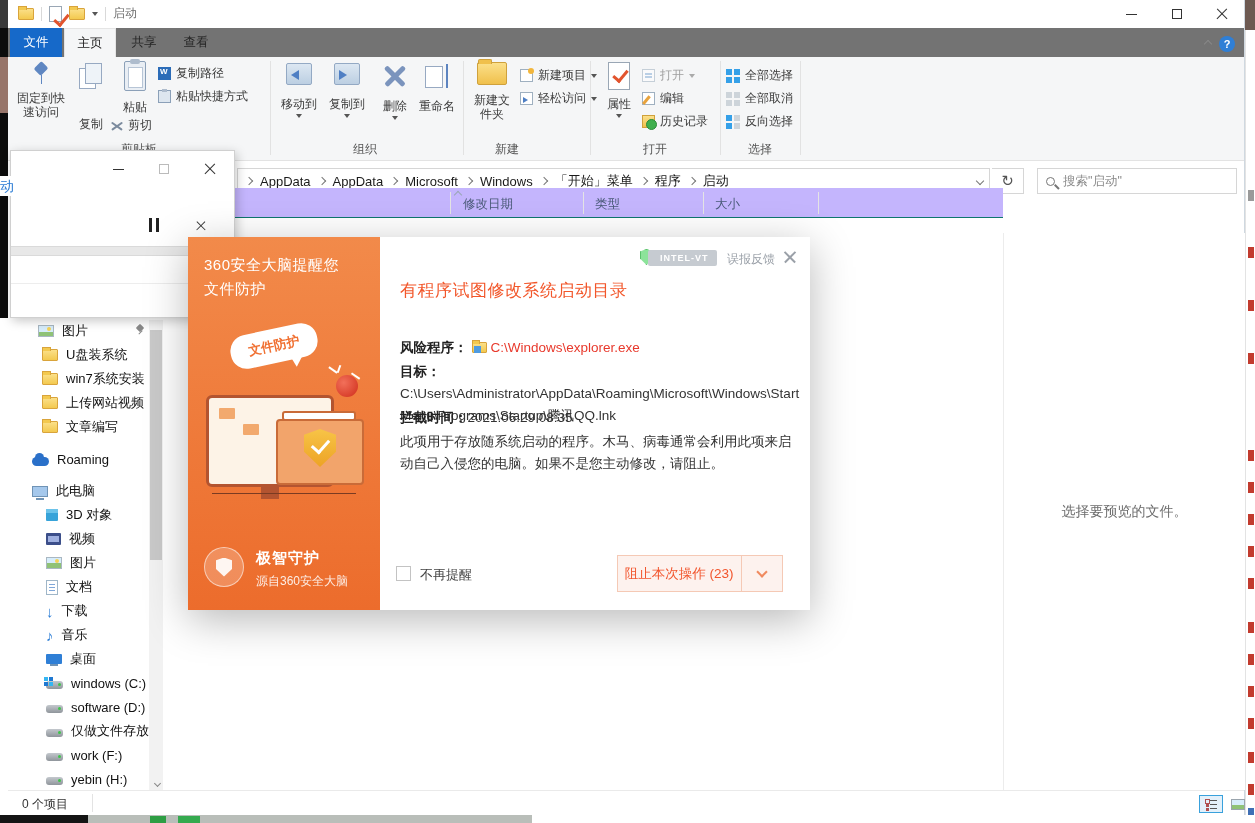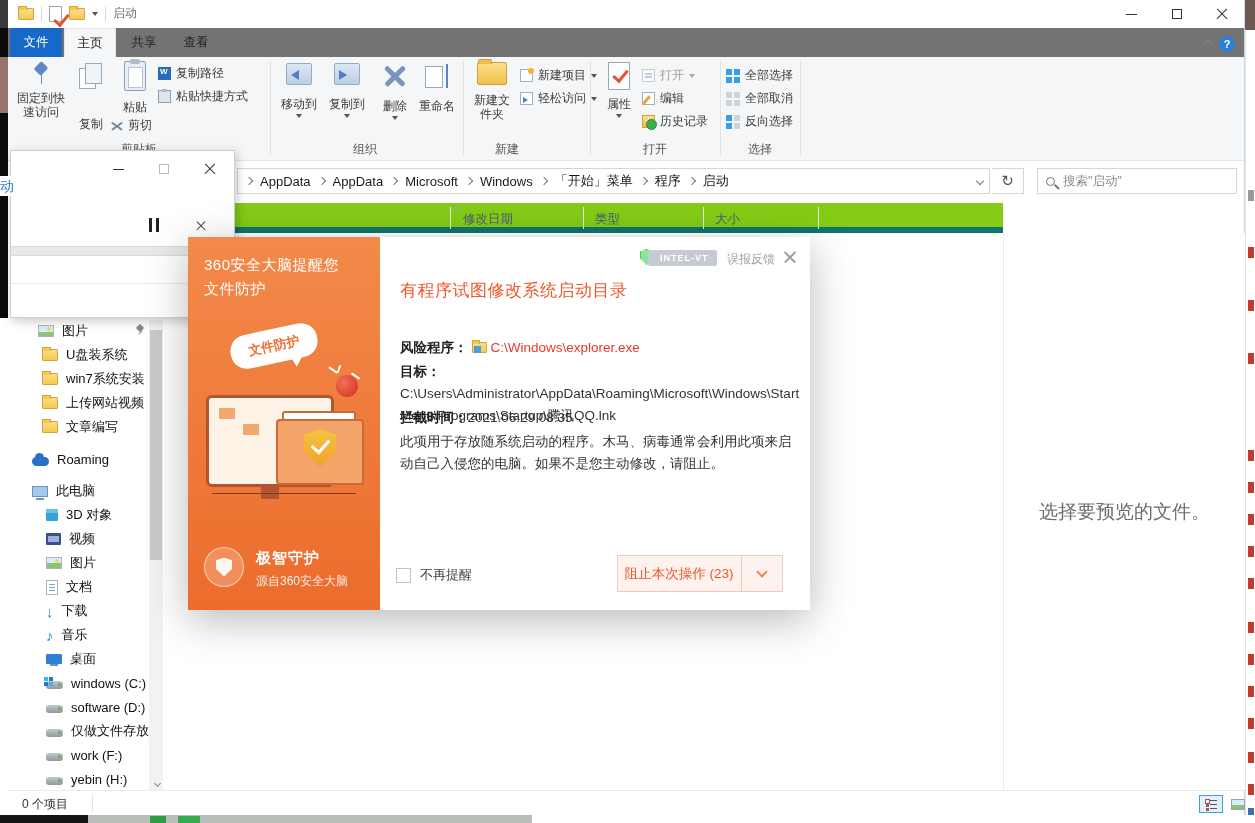"修改日期" .hdrrow { background: #84cc16 -> #c4b5fd; border-bottom: 6px solid #0f766e -> 1px solid #0f766e; top: 203px -> 188px }
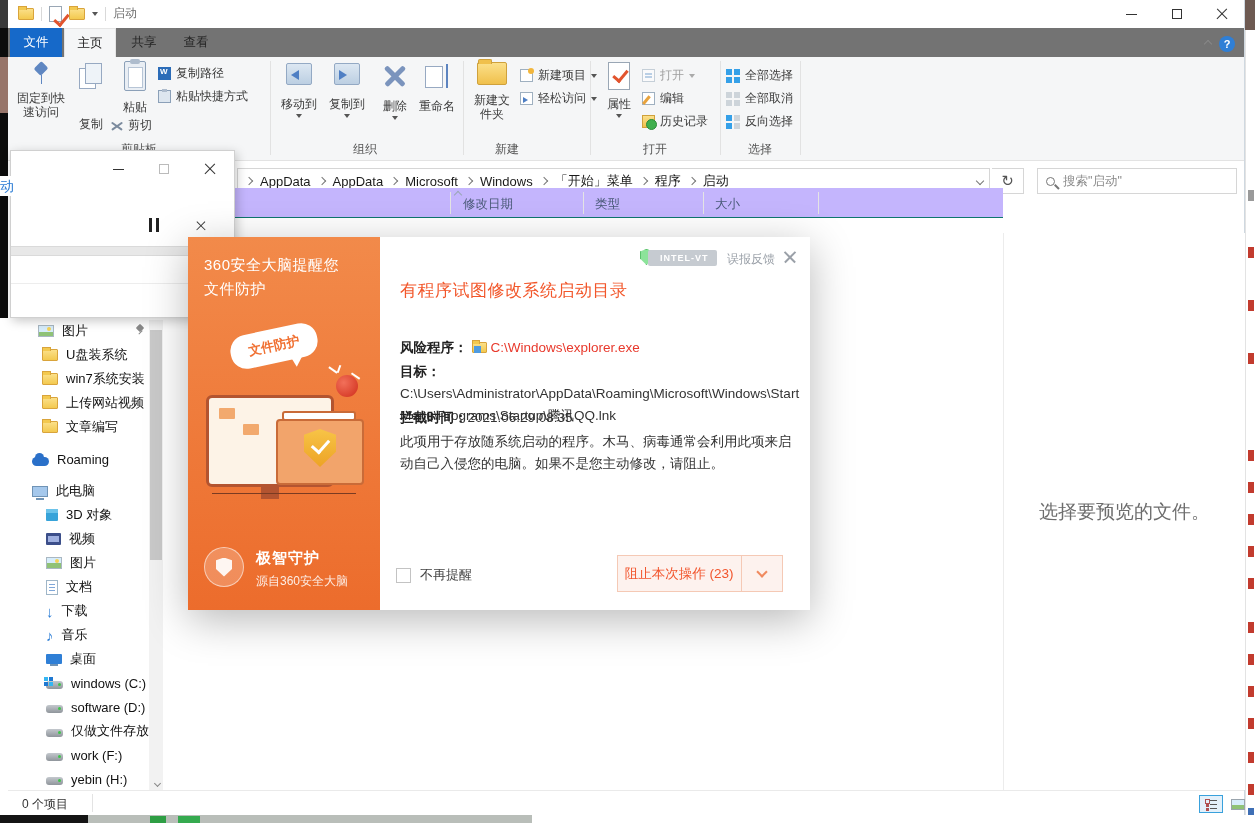"选择要预览的文件。" .prevtext { font-size: 19px -> 14px }
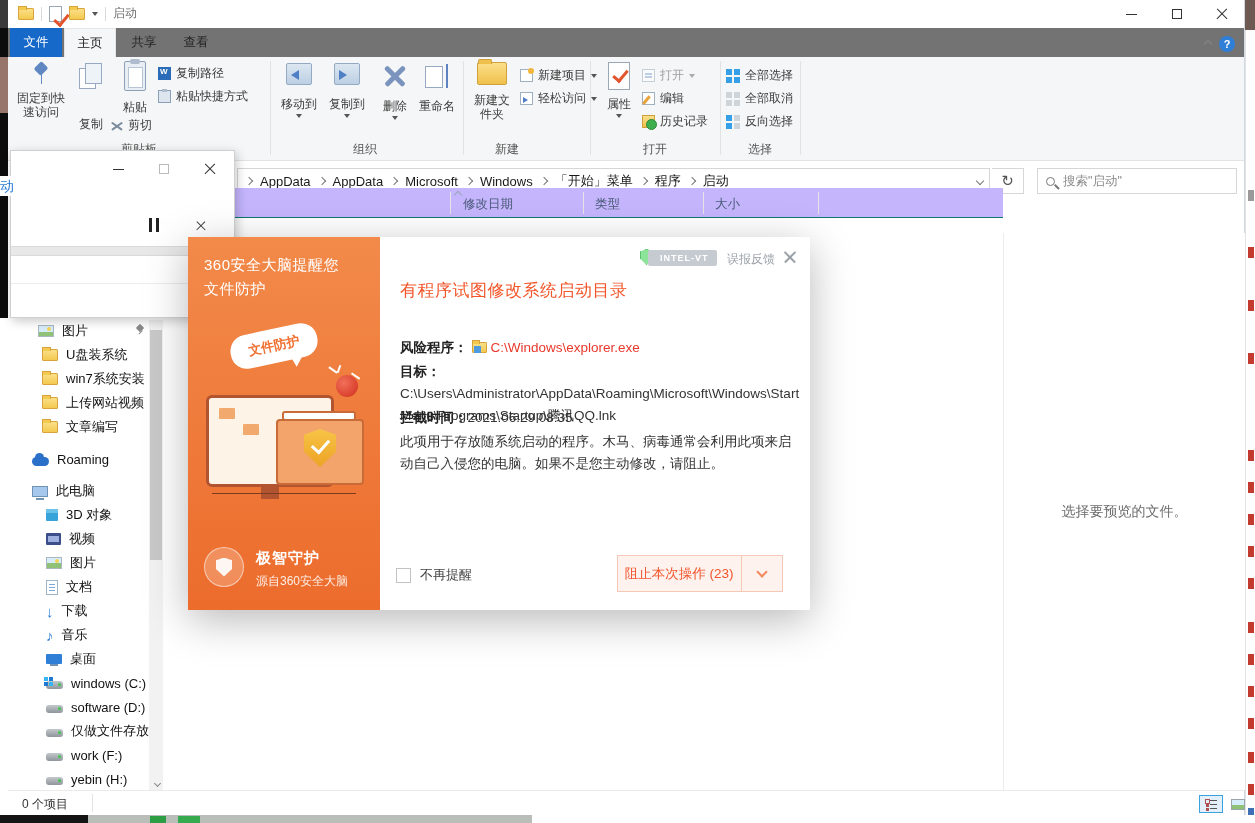"不再提醒" .pchk { align-items: center -> none }
